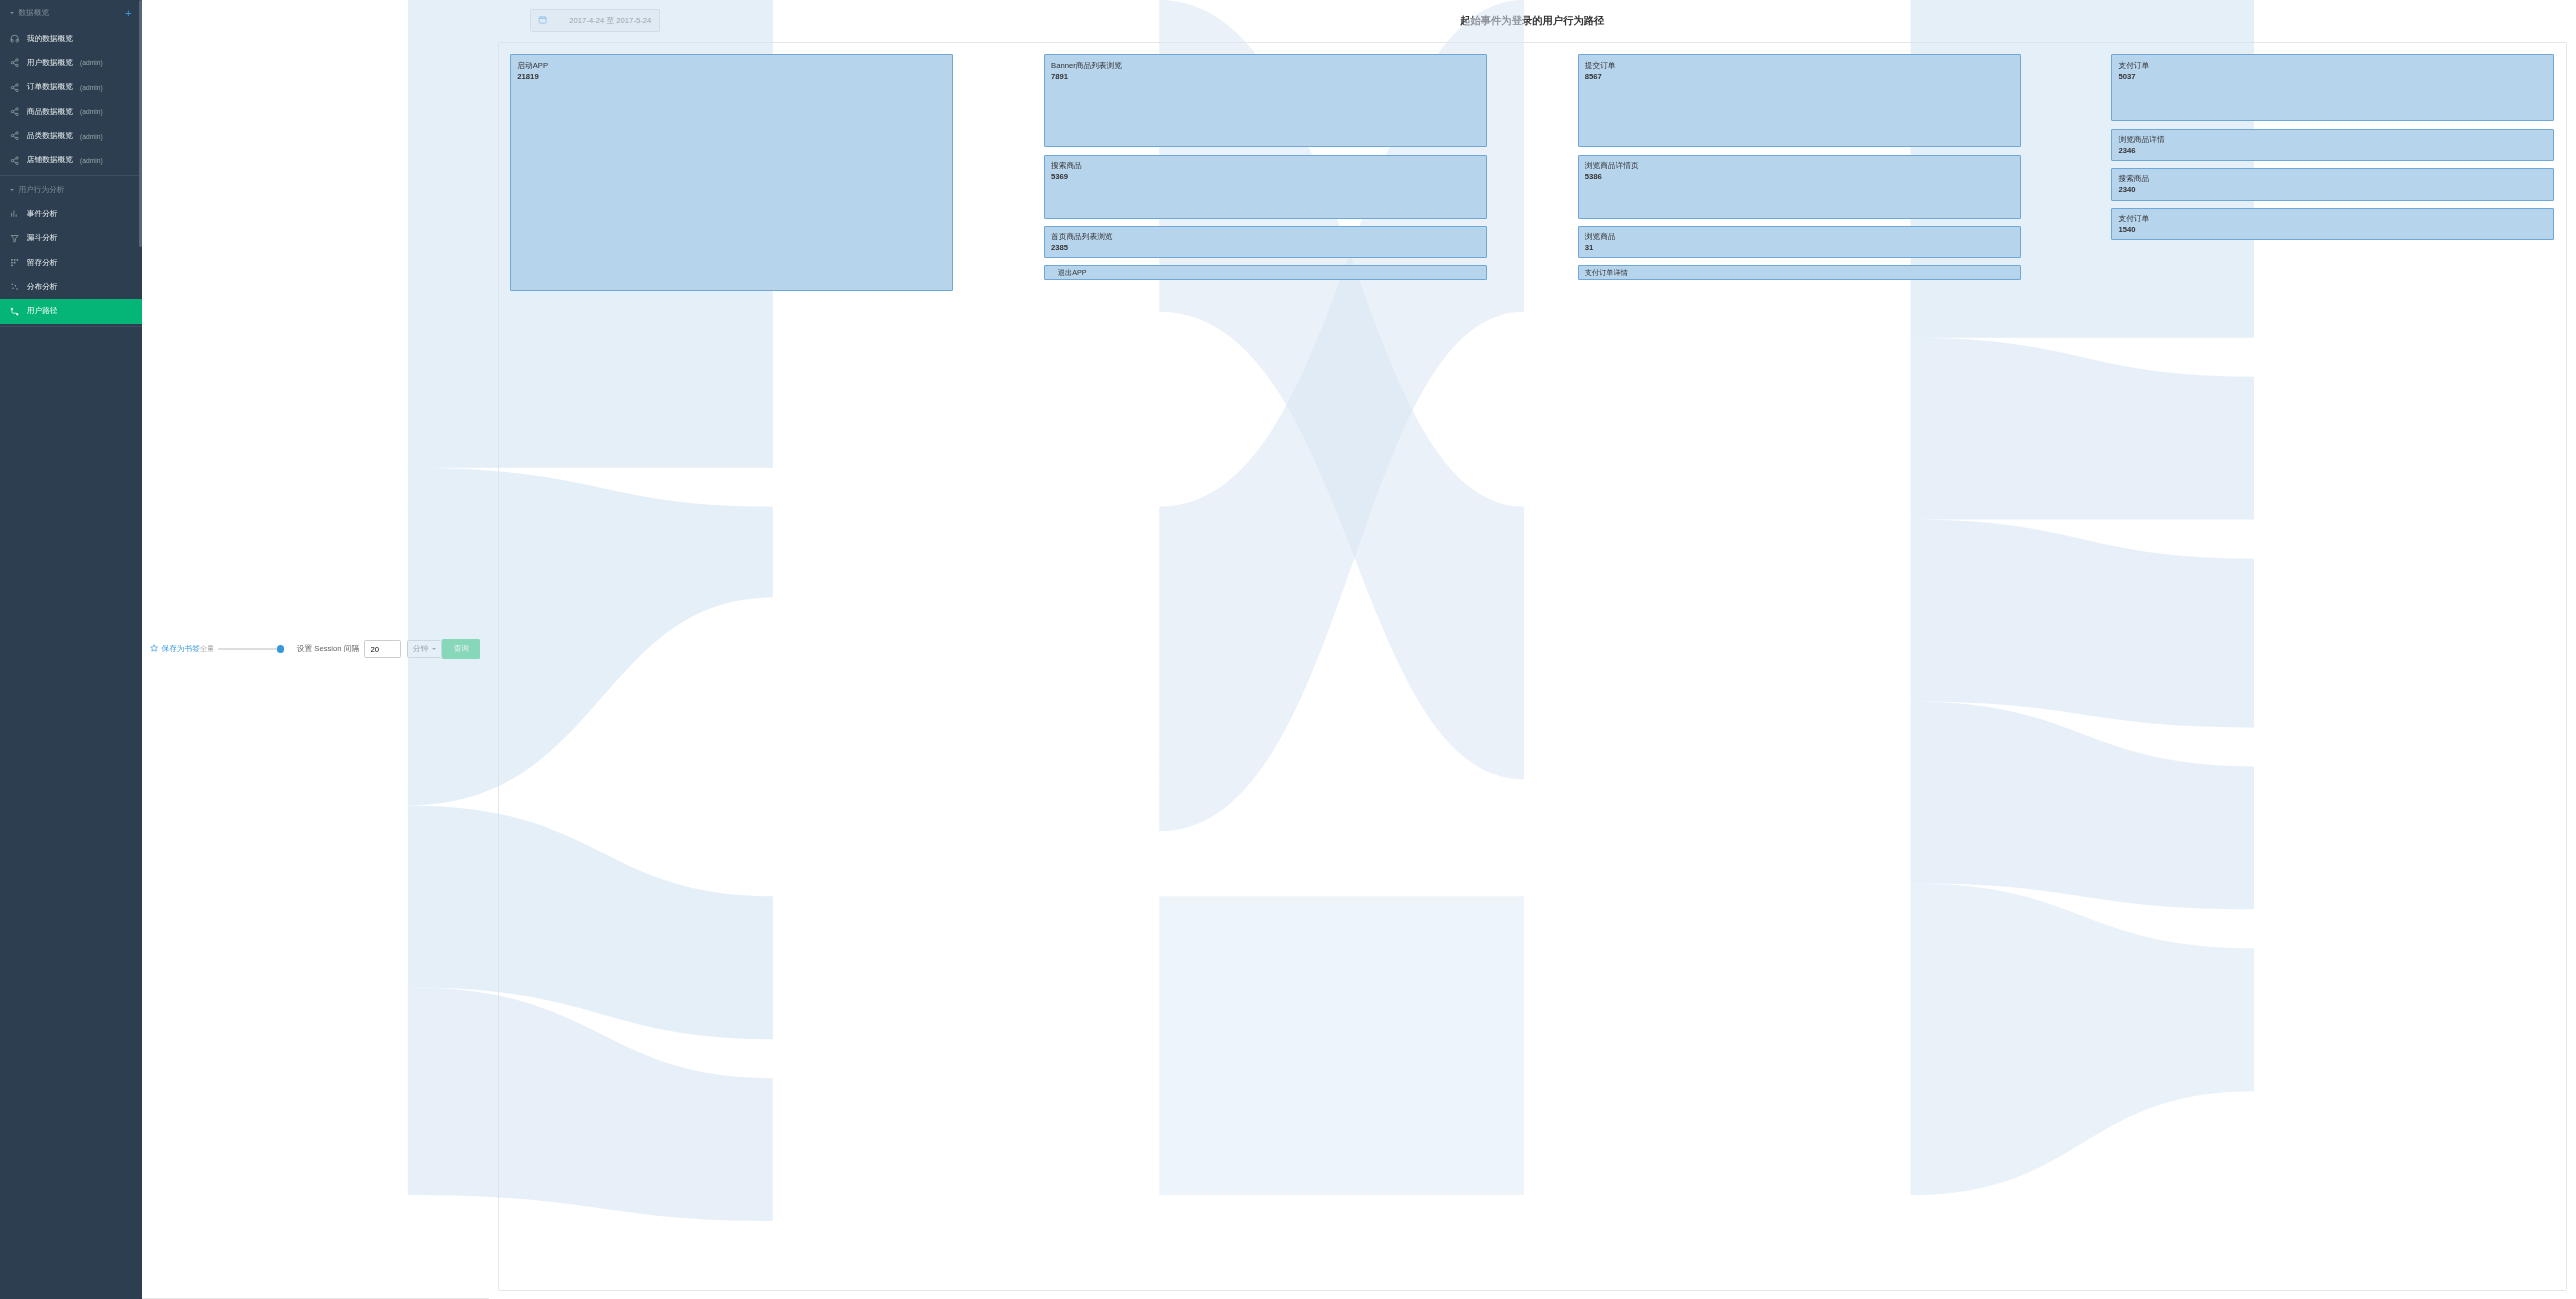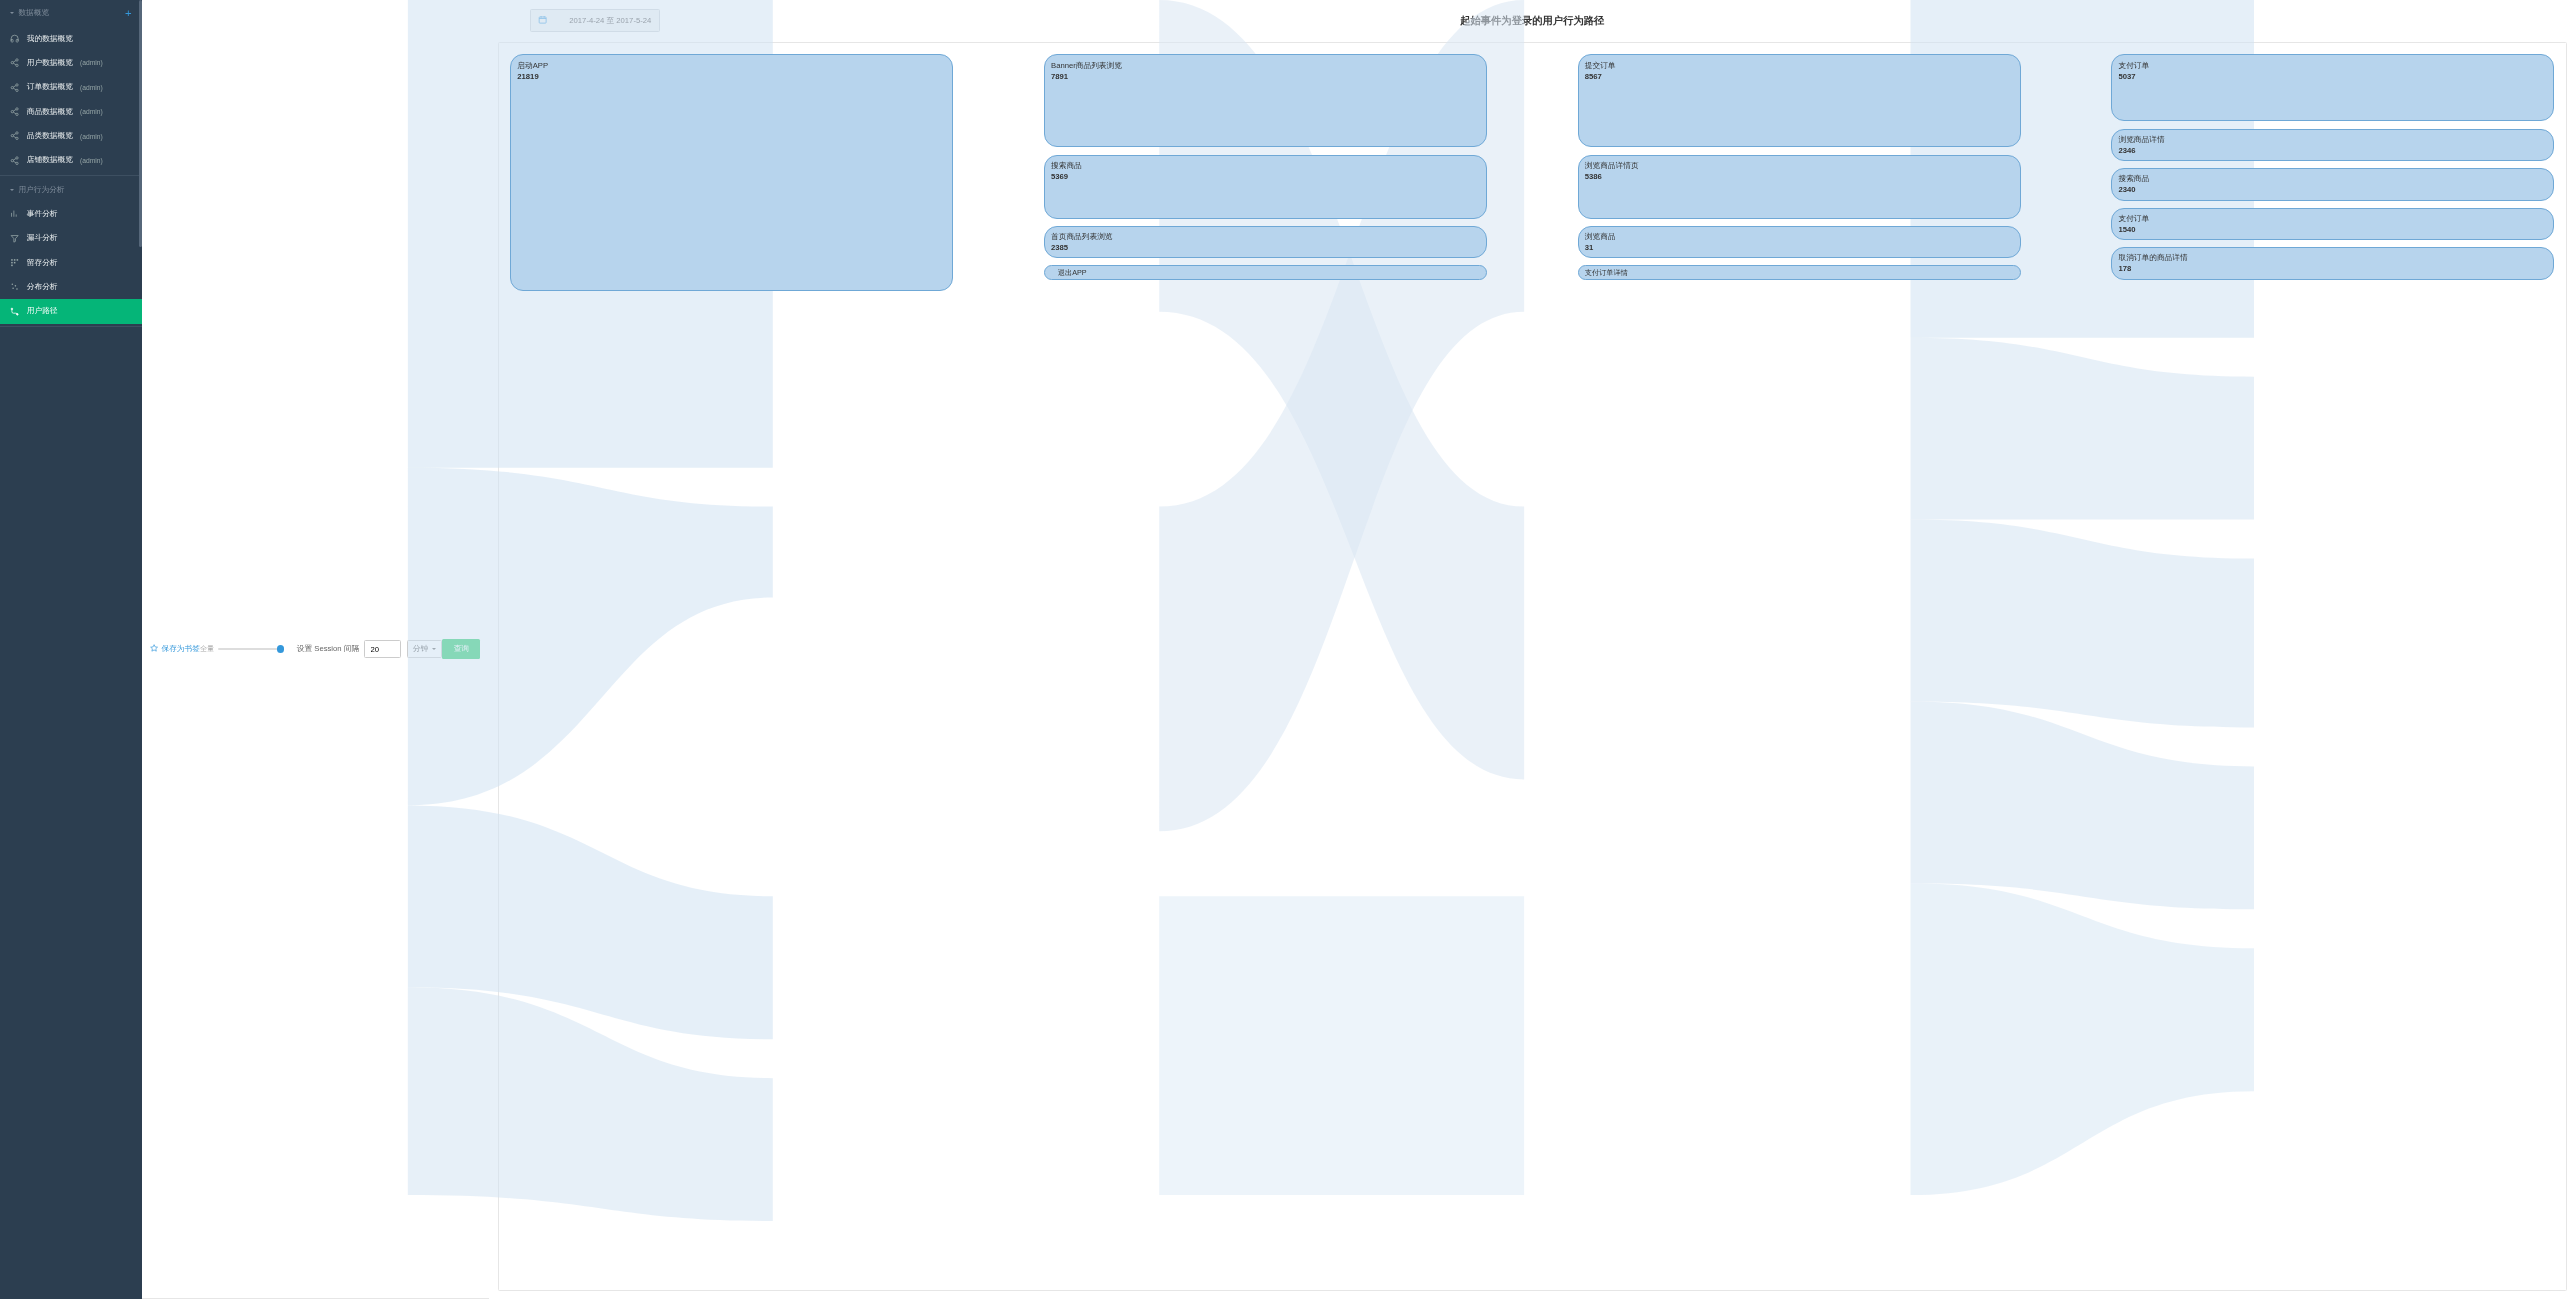"启动APP" .sankey-node { border-radius: 13px -> 1px }
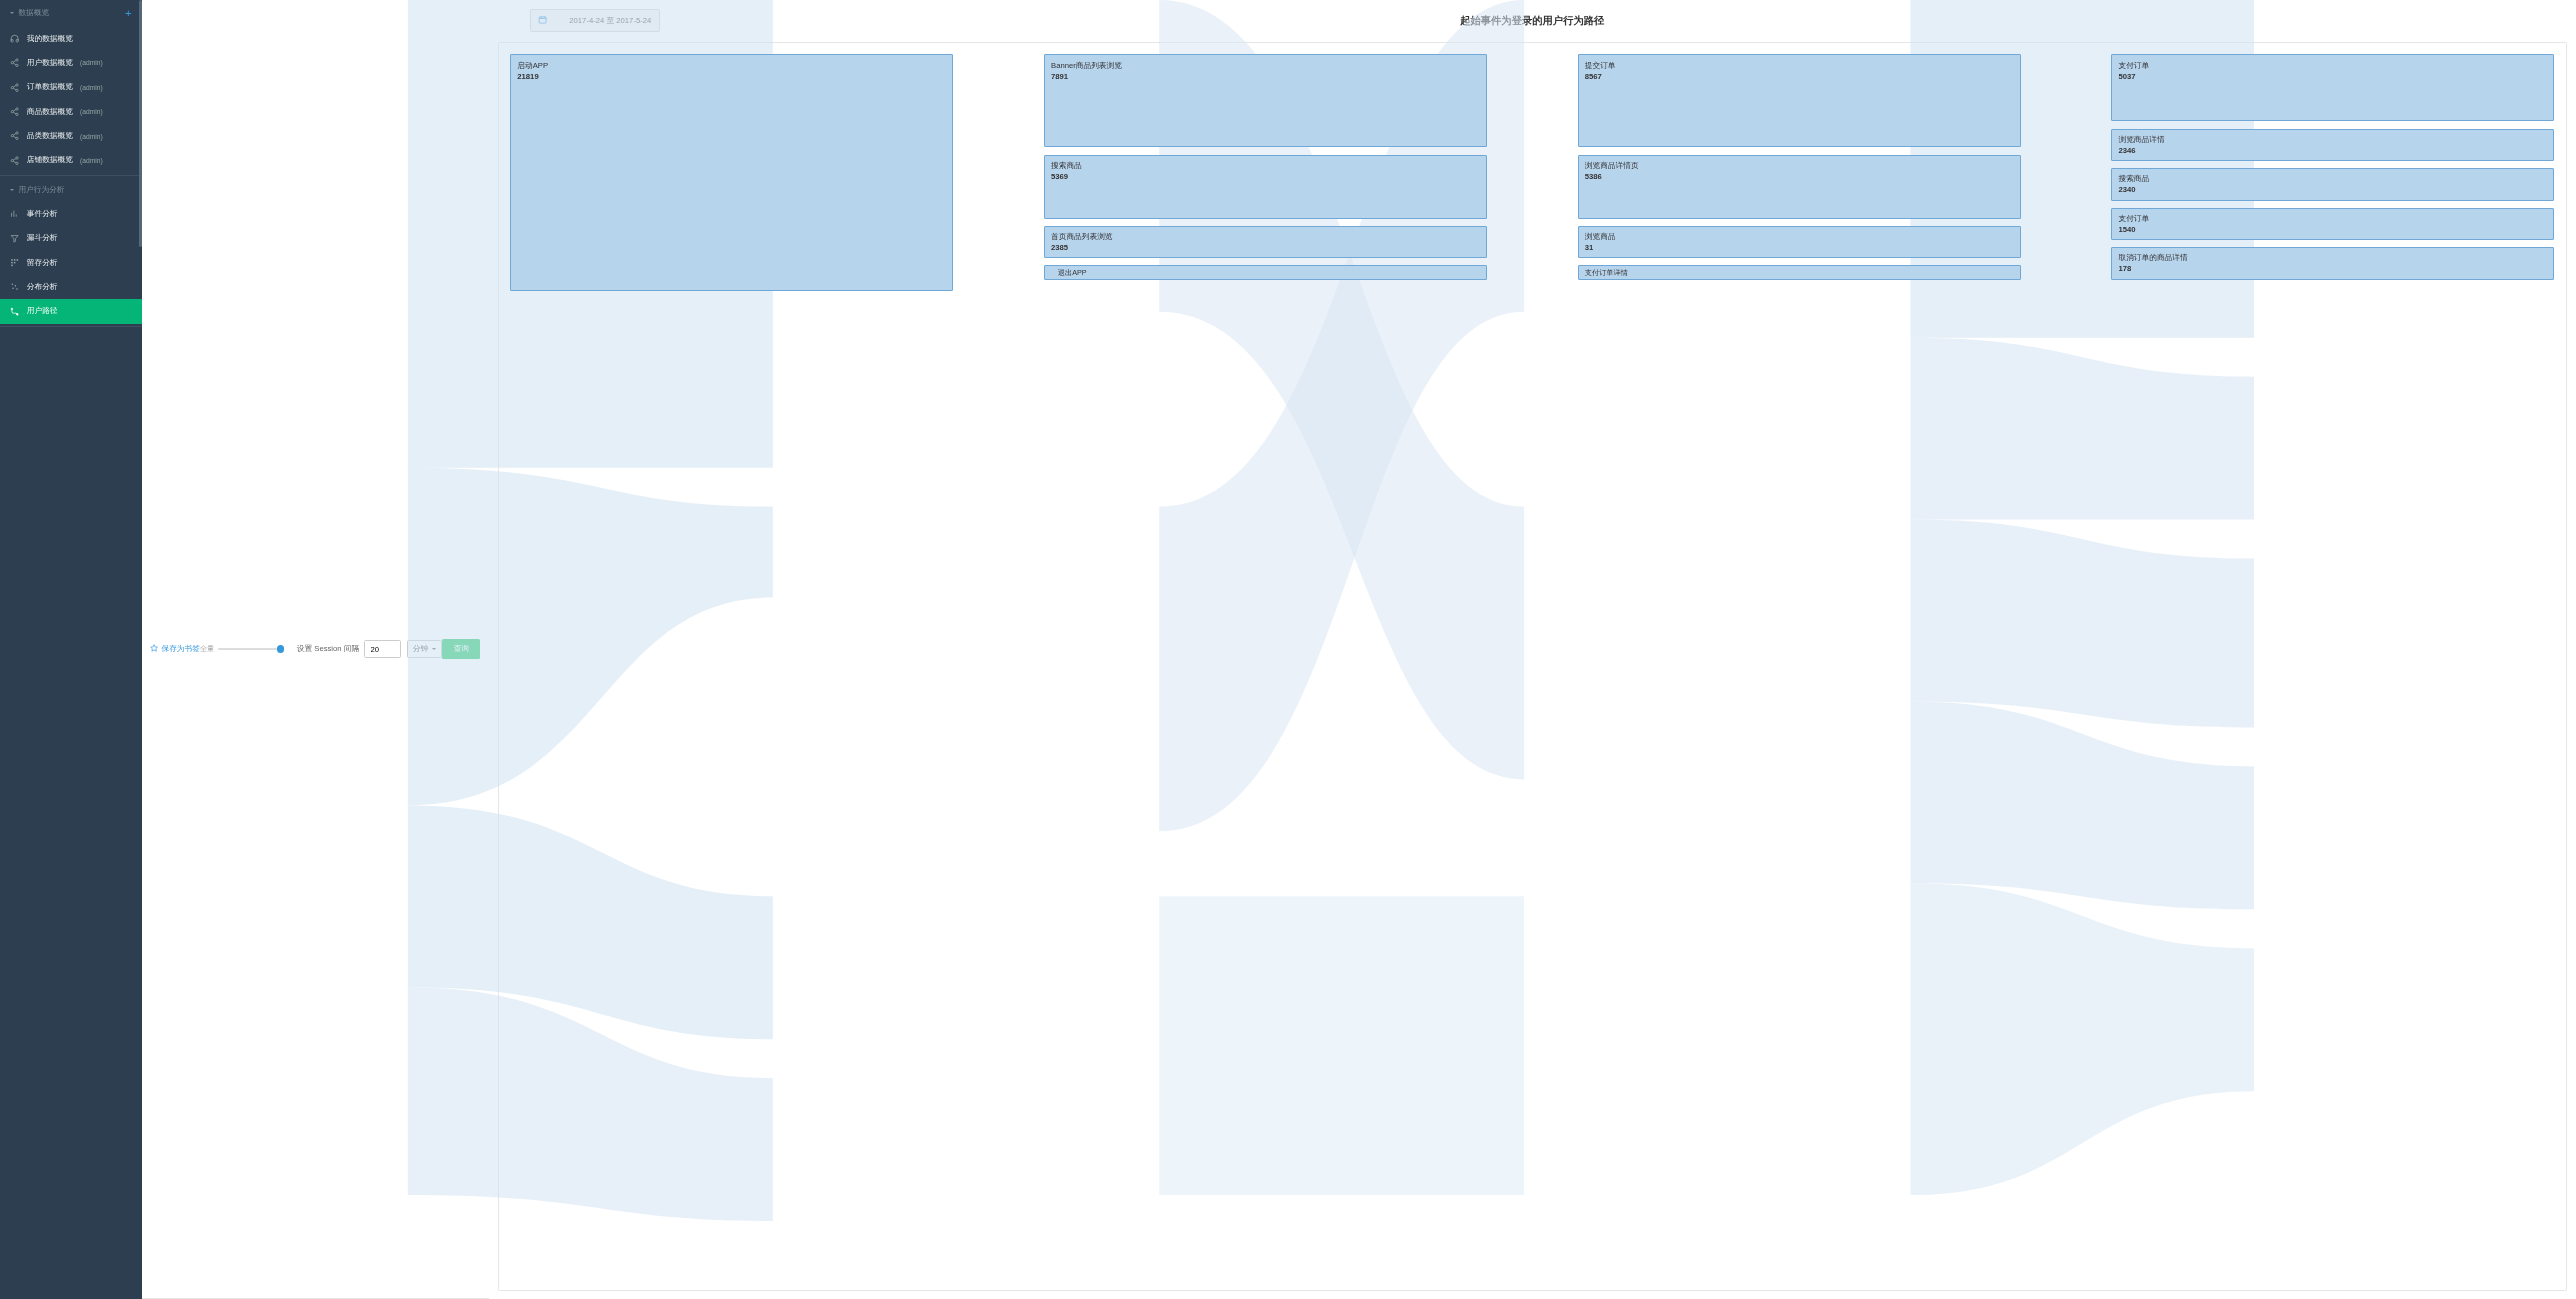"取消订单的商品详情" div.sankey-node { html: <div> <span>取消订单的商品详情</span> <span>178</span> </div> -> none }
